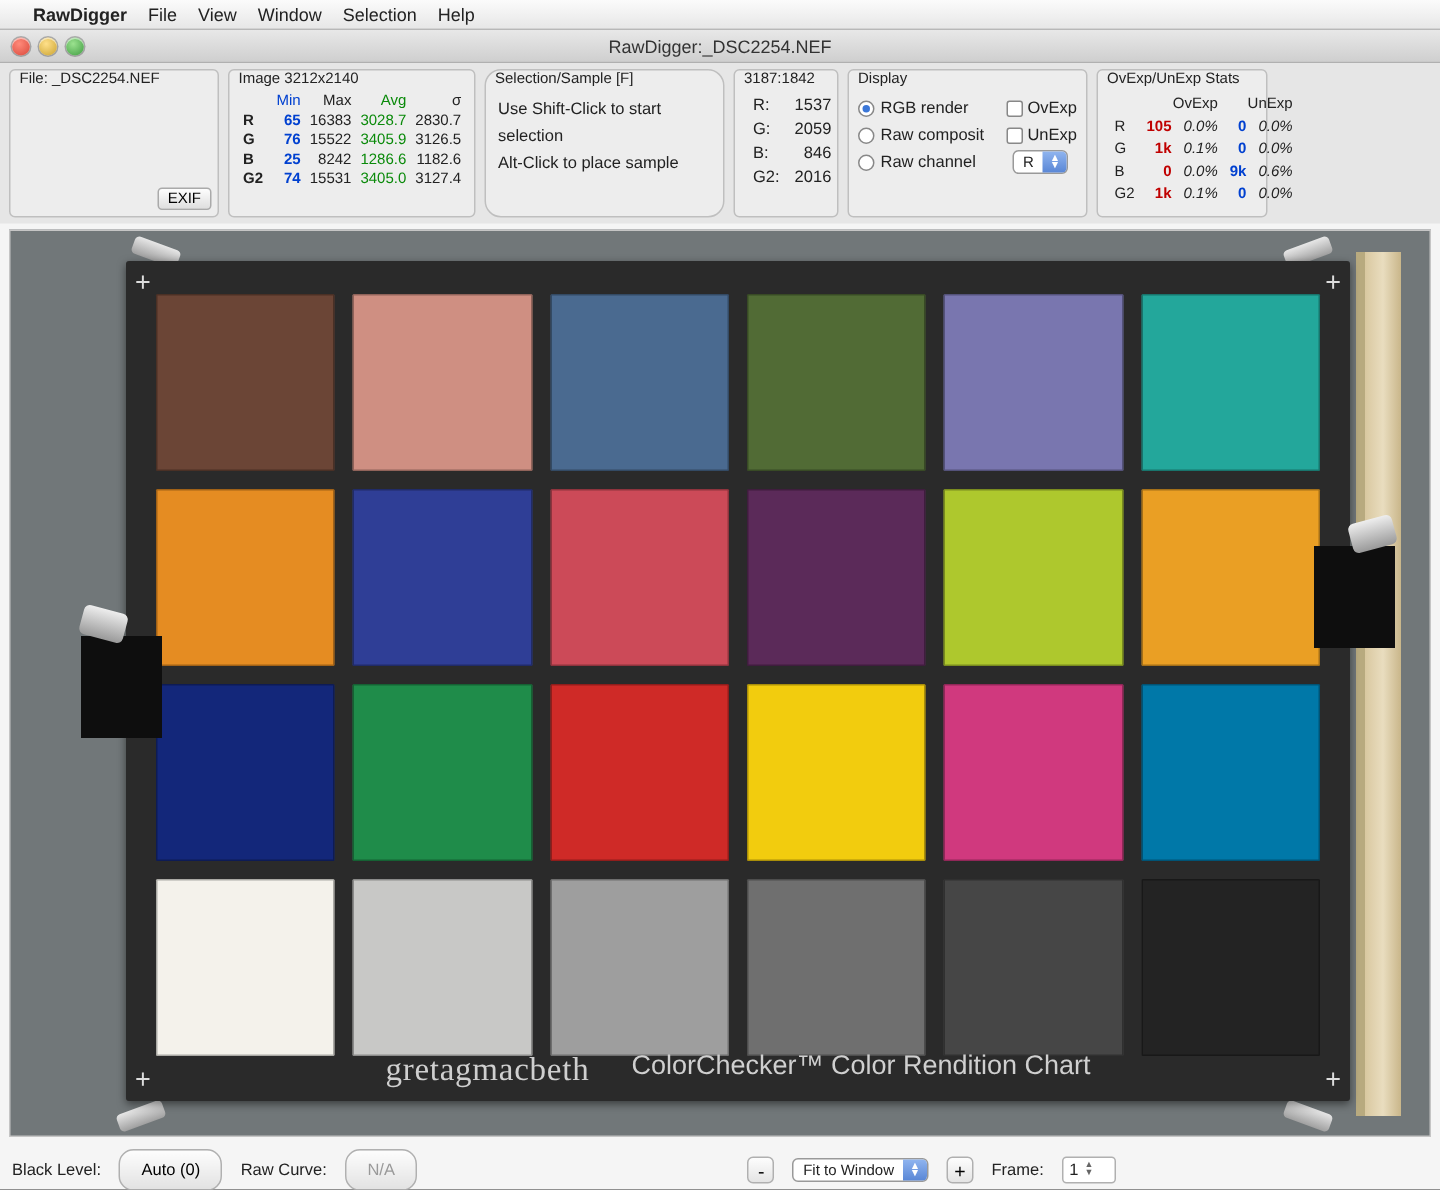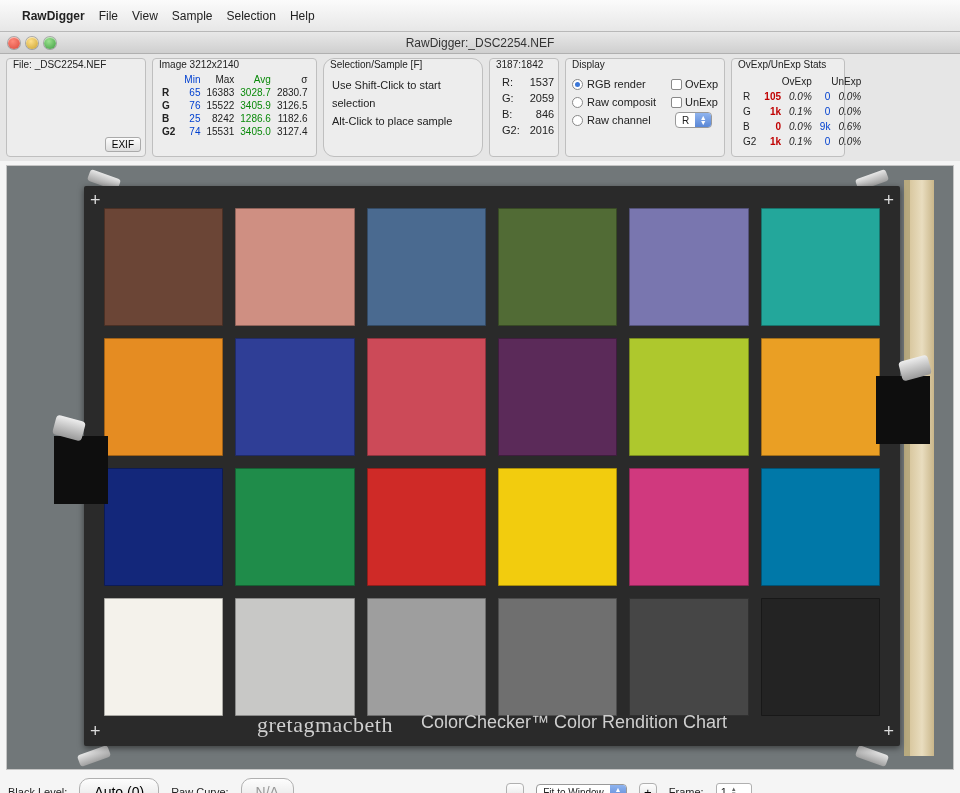"RawDigger" .menubar { height: 32px -> 20px }
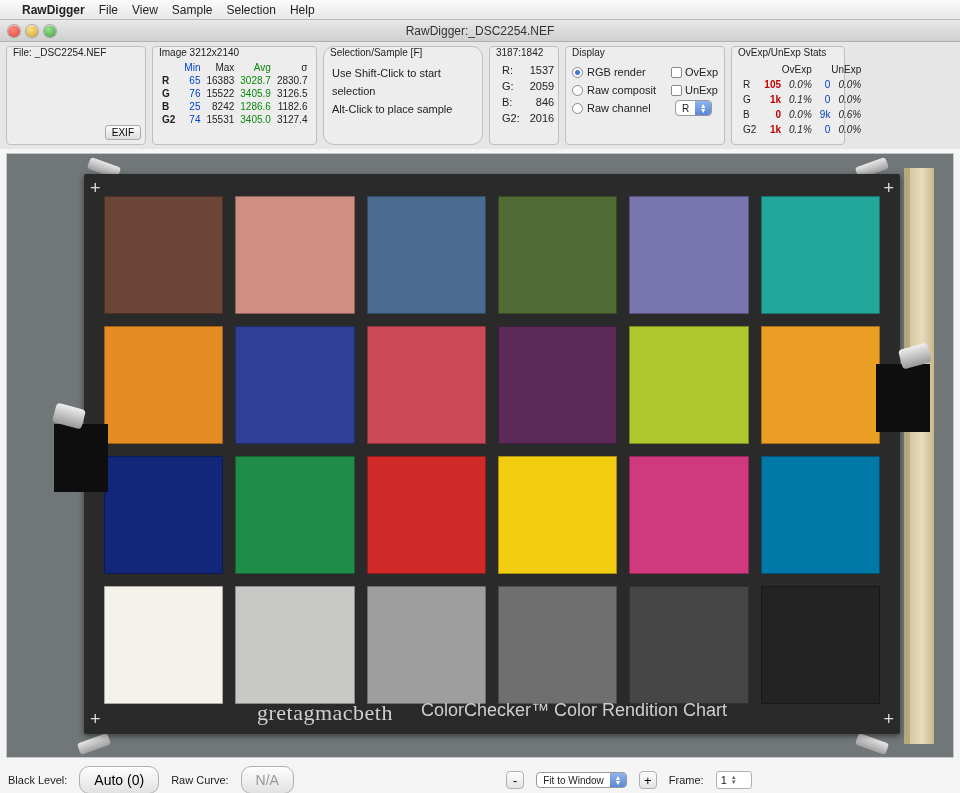"Sample" span { text: Sample -> Window }
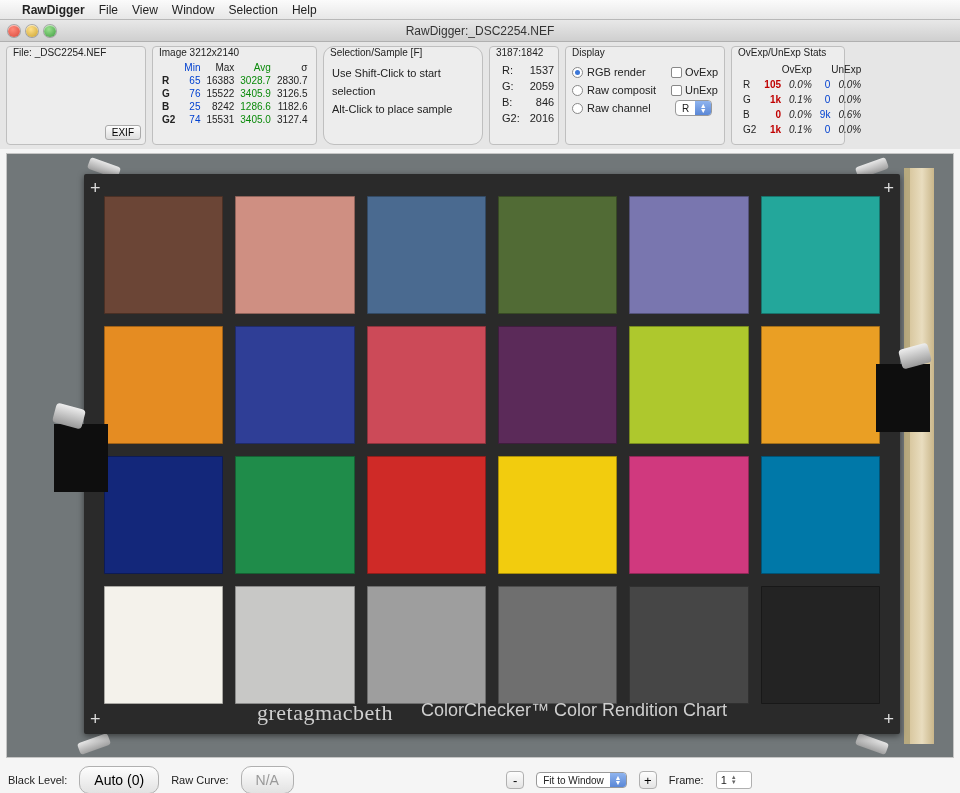"65" .blue { font-weight: normal -> bold }
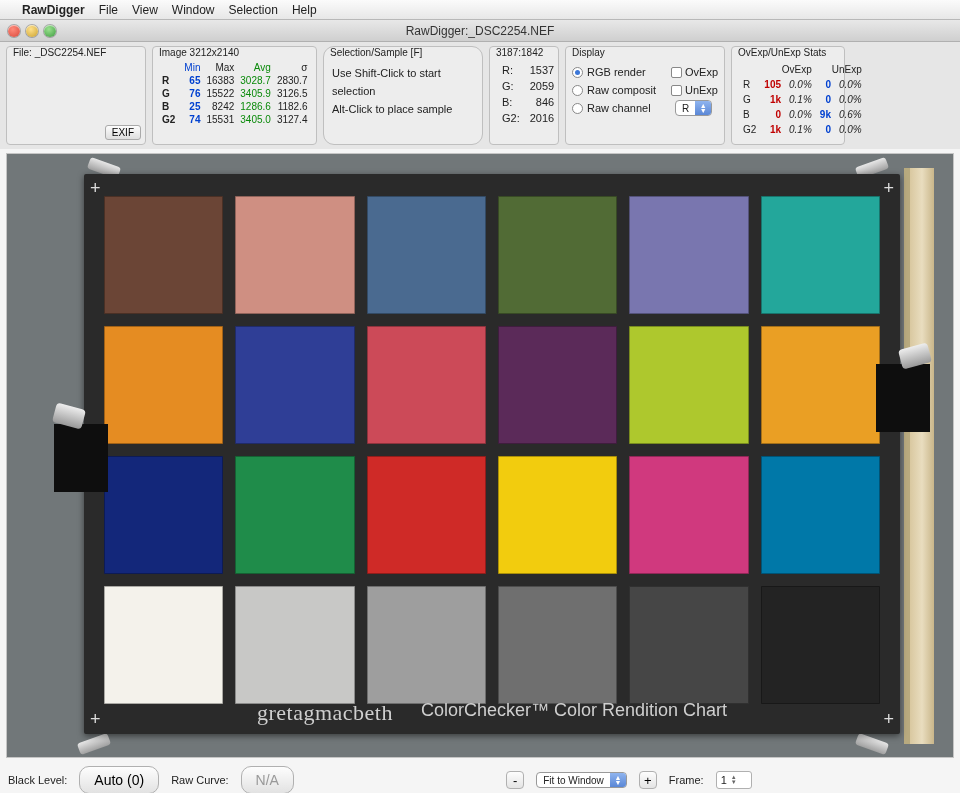"Auto (0)" .pillbtn { font-size: 14px -> 11px }
